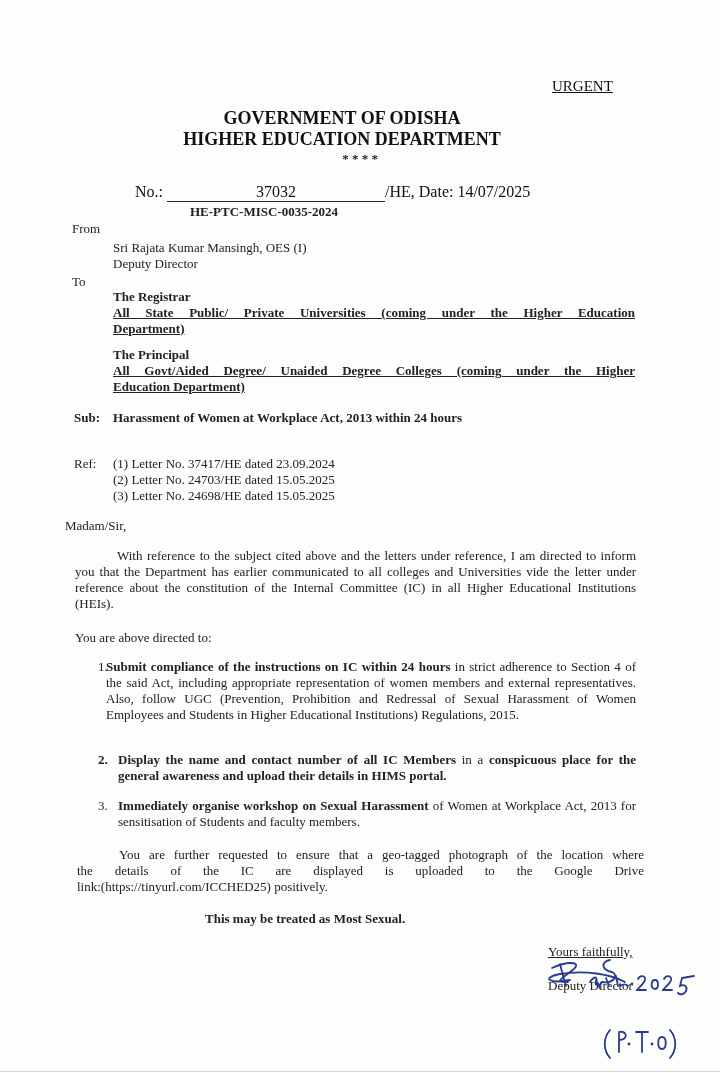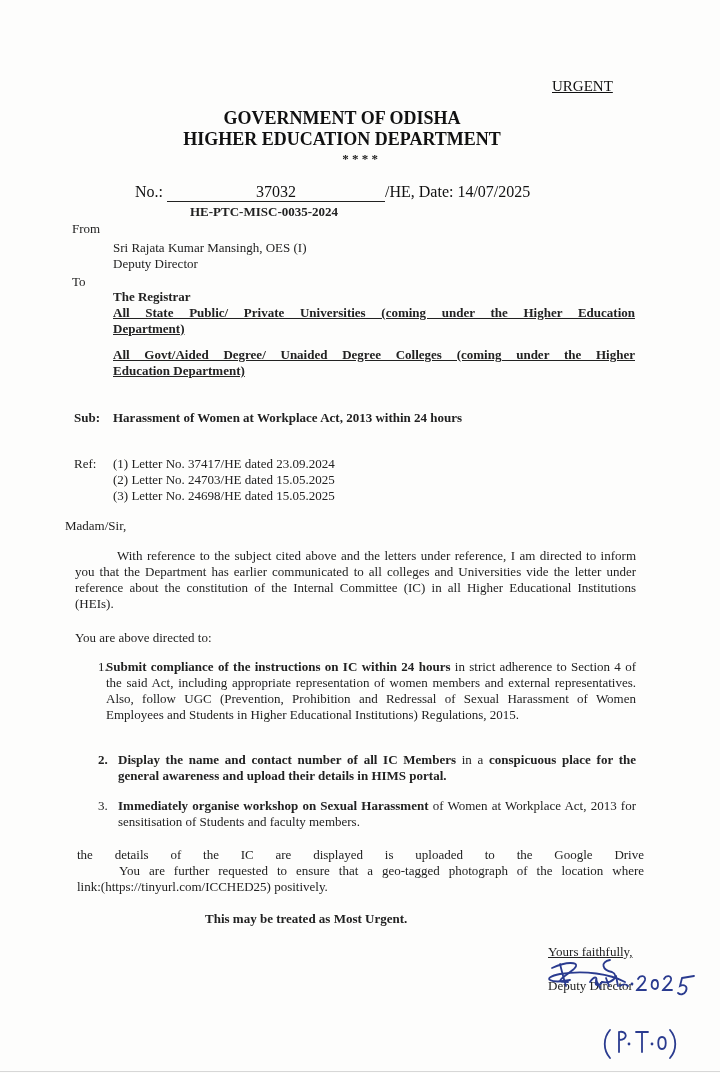"The Principal" div.bold { html: none -> <div>The Principal</div> }
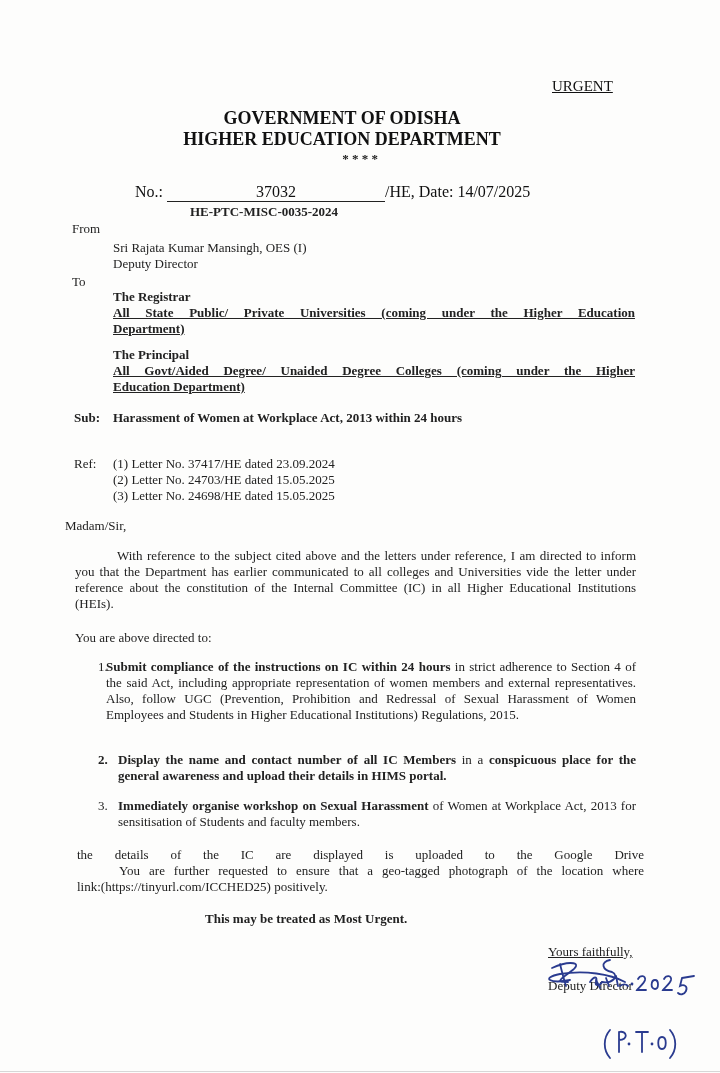"the details of the IC" div.justall { order: before "You are further requested to" -> after "You are further requested to" }
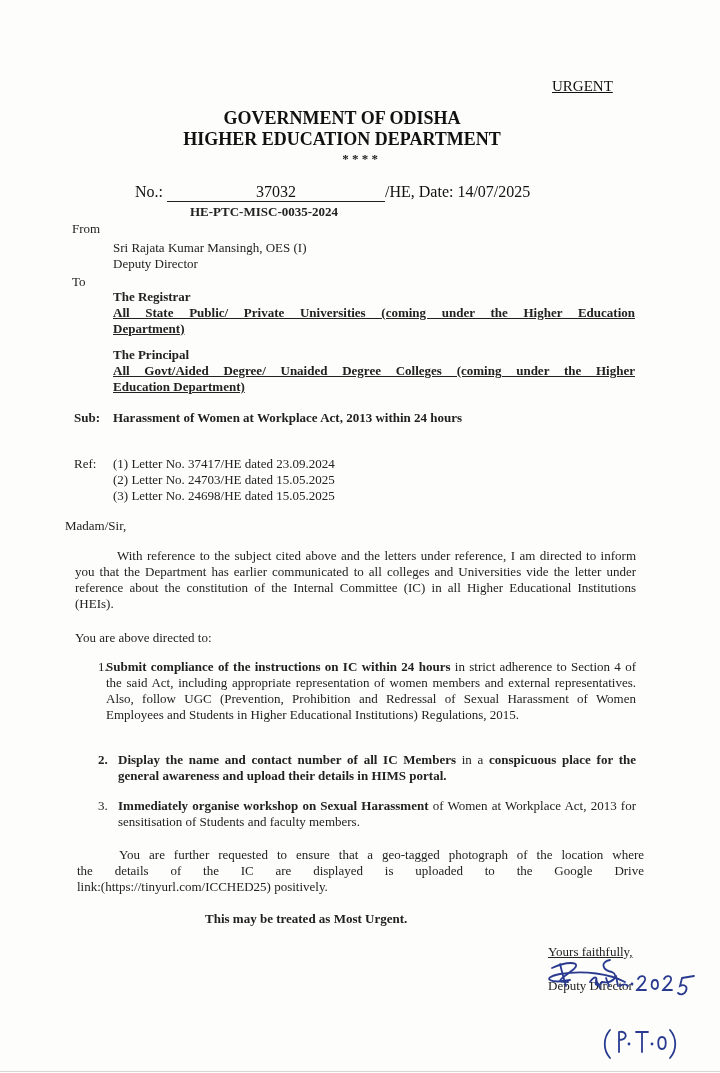"This may be treated as" div.abs { text: Urgent -> Sexual }
